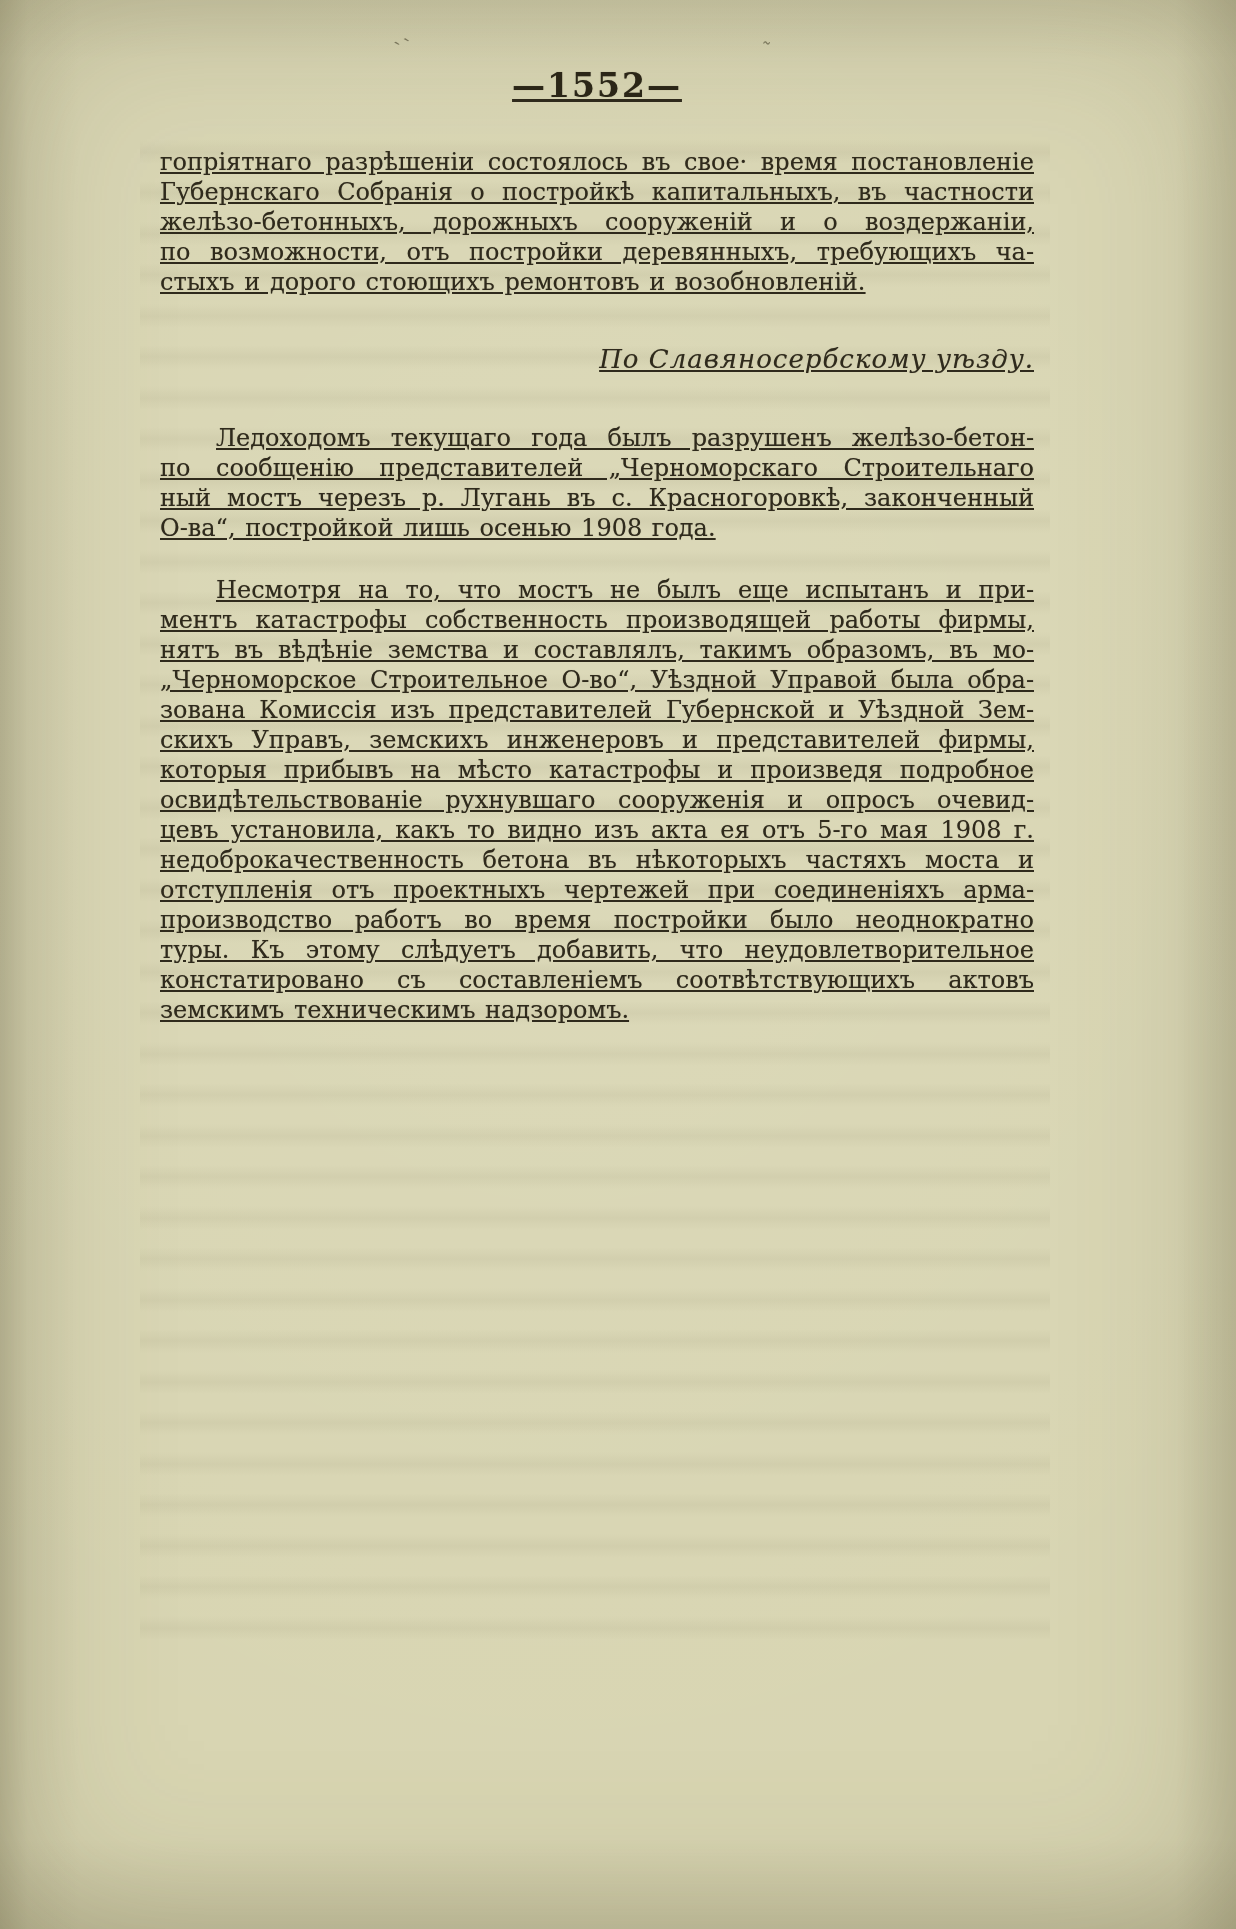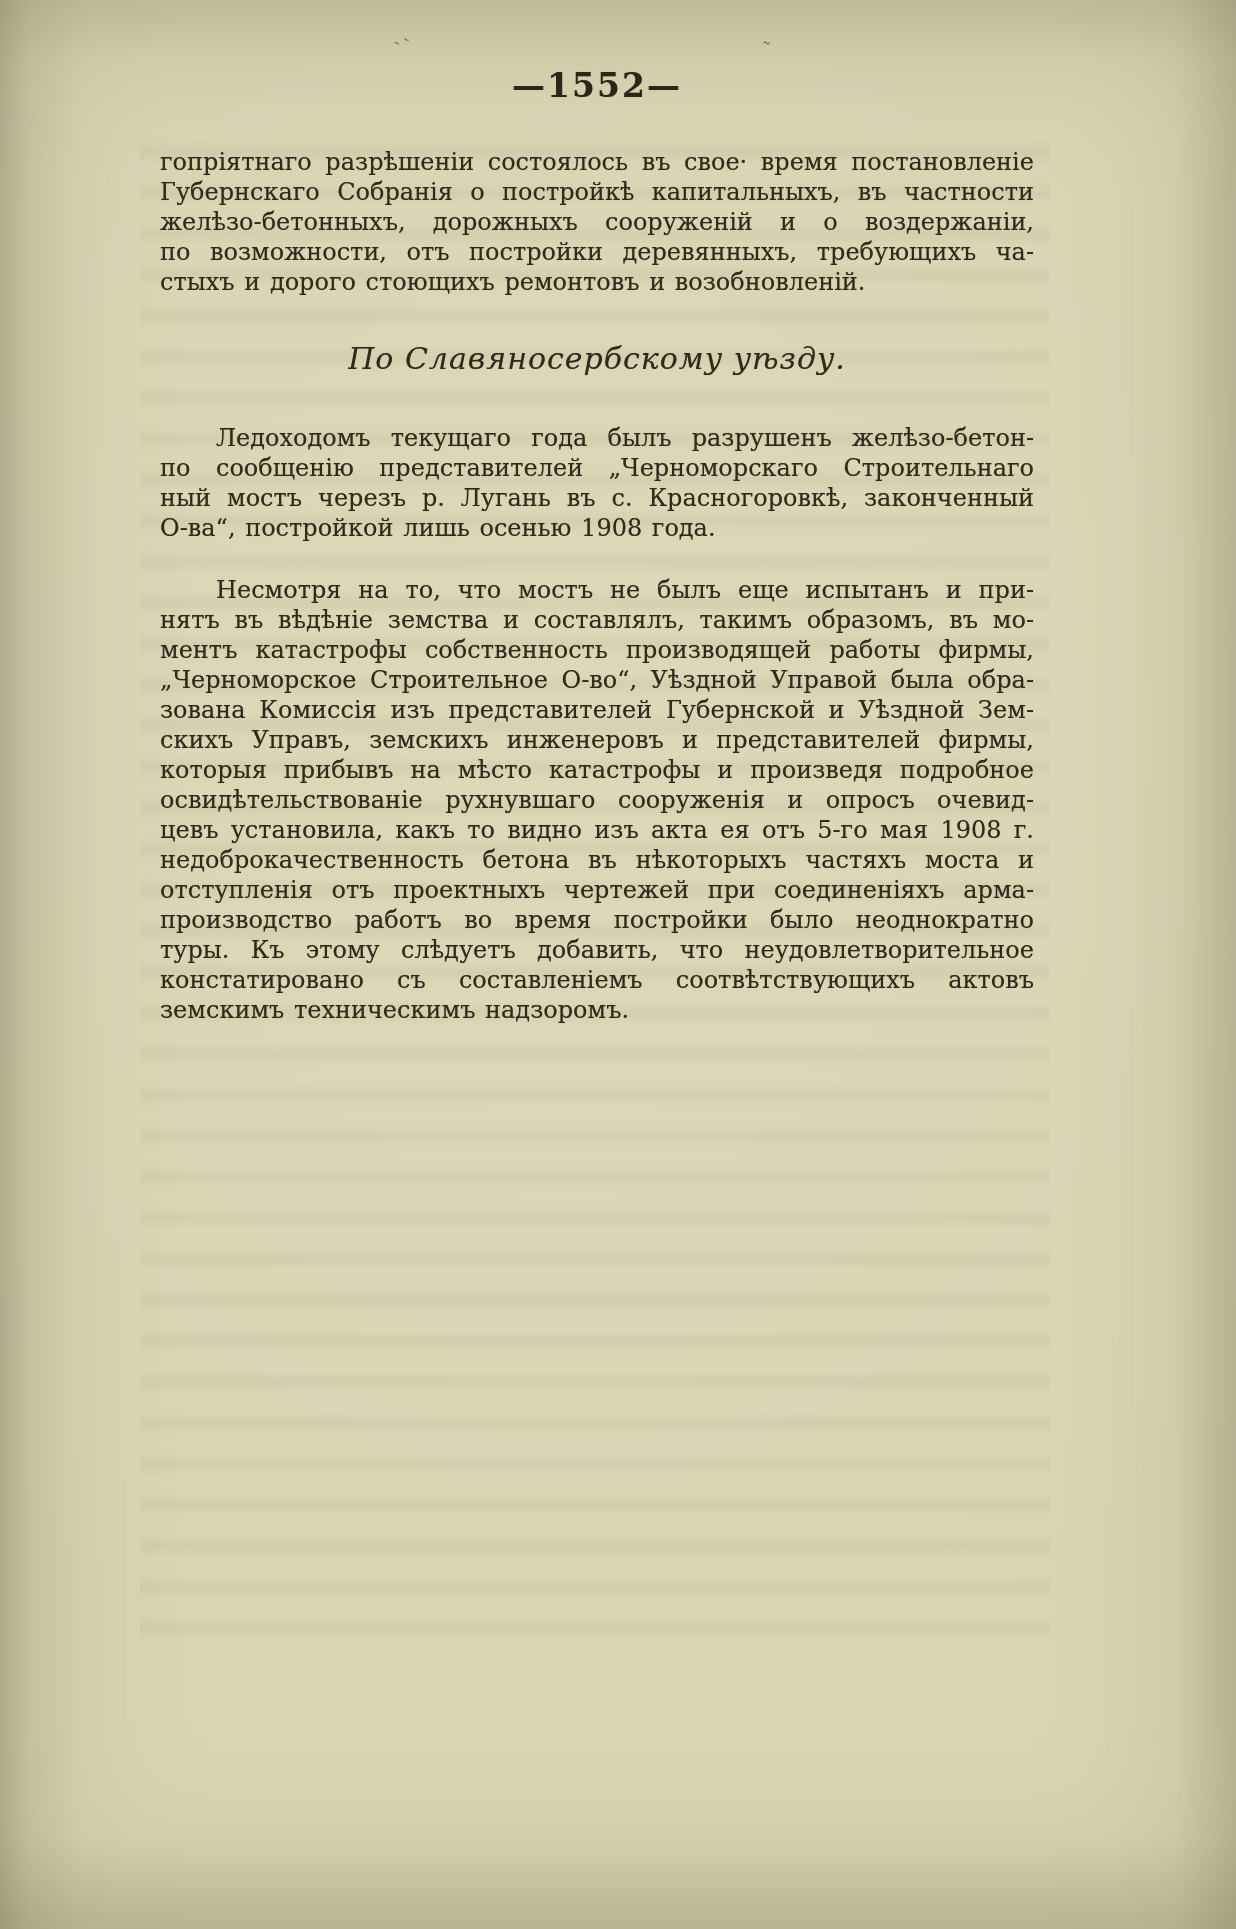"—1552—" .text-col { text-decoration: none -> underline }
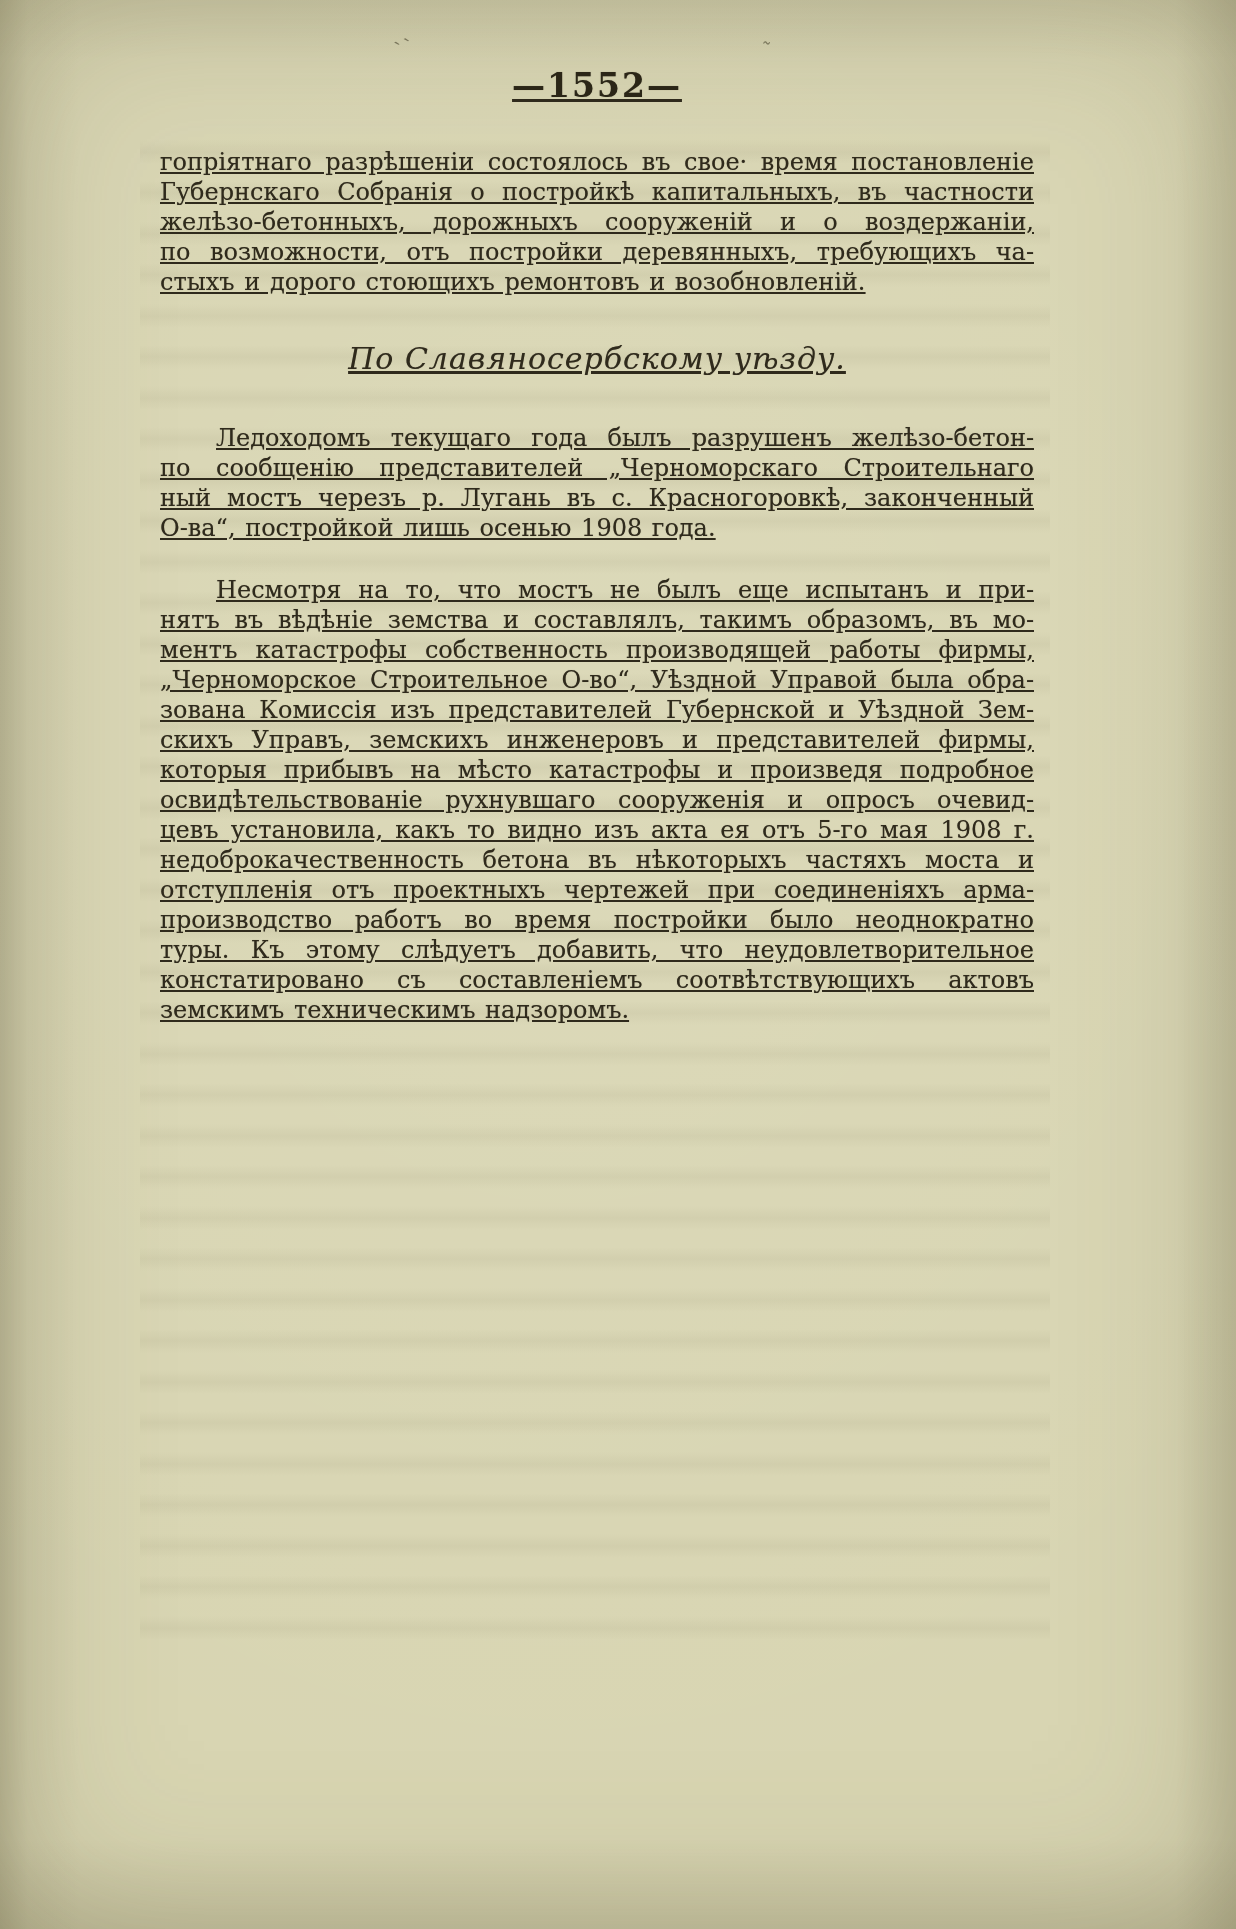"По Славяносербскому уѣзду." .heading { font-size: 30px -> 26px; text-align: center -> right }
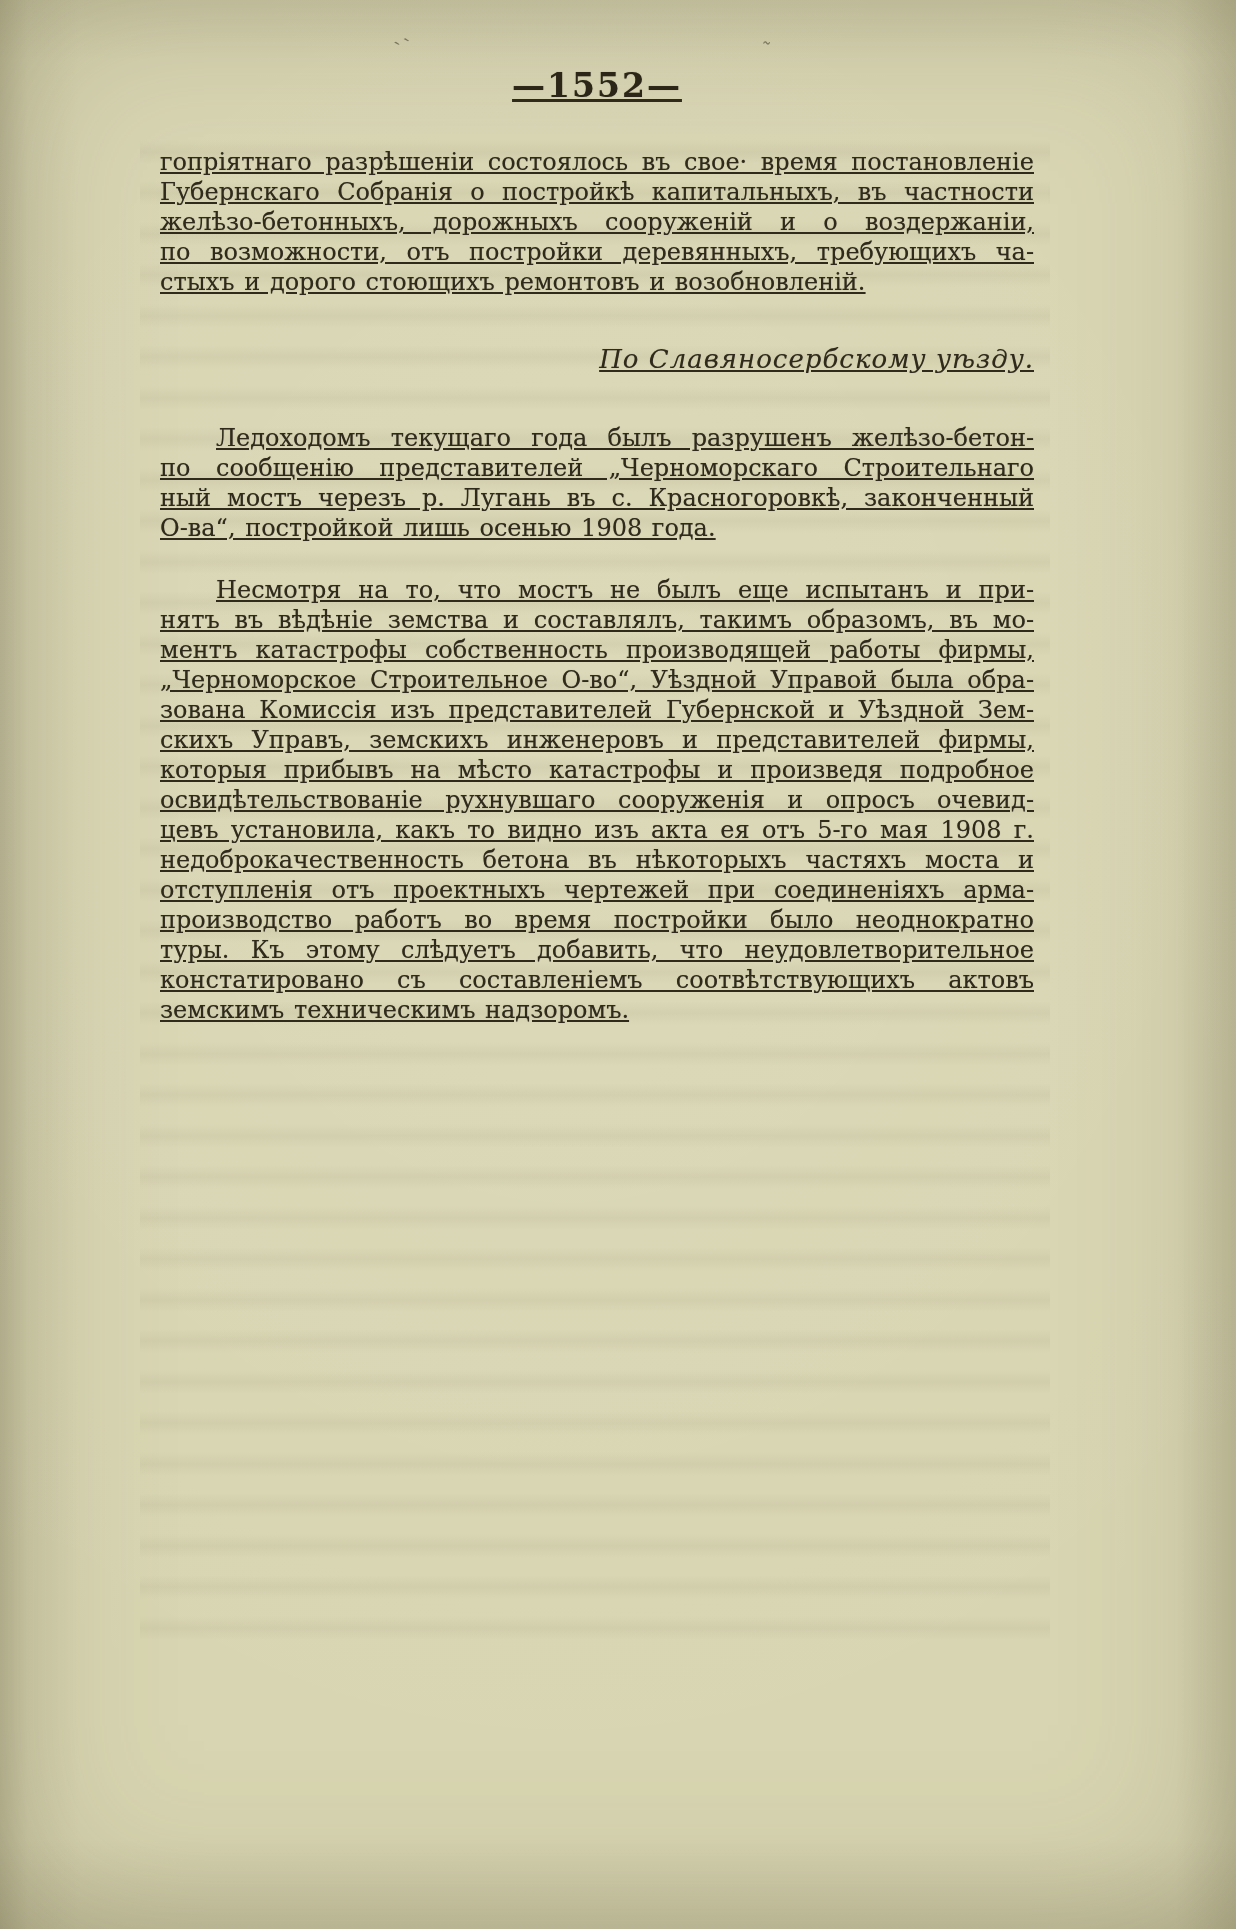"нятъ въ вѣдѣніе земства и" div.line { order: before "ментъ катастрофы собственность" -> after "ментъ катастрофы собственность" }
